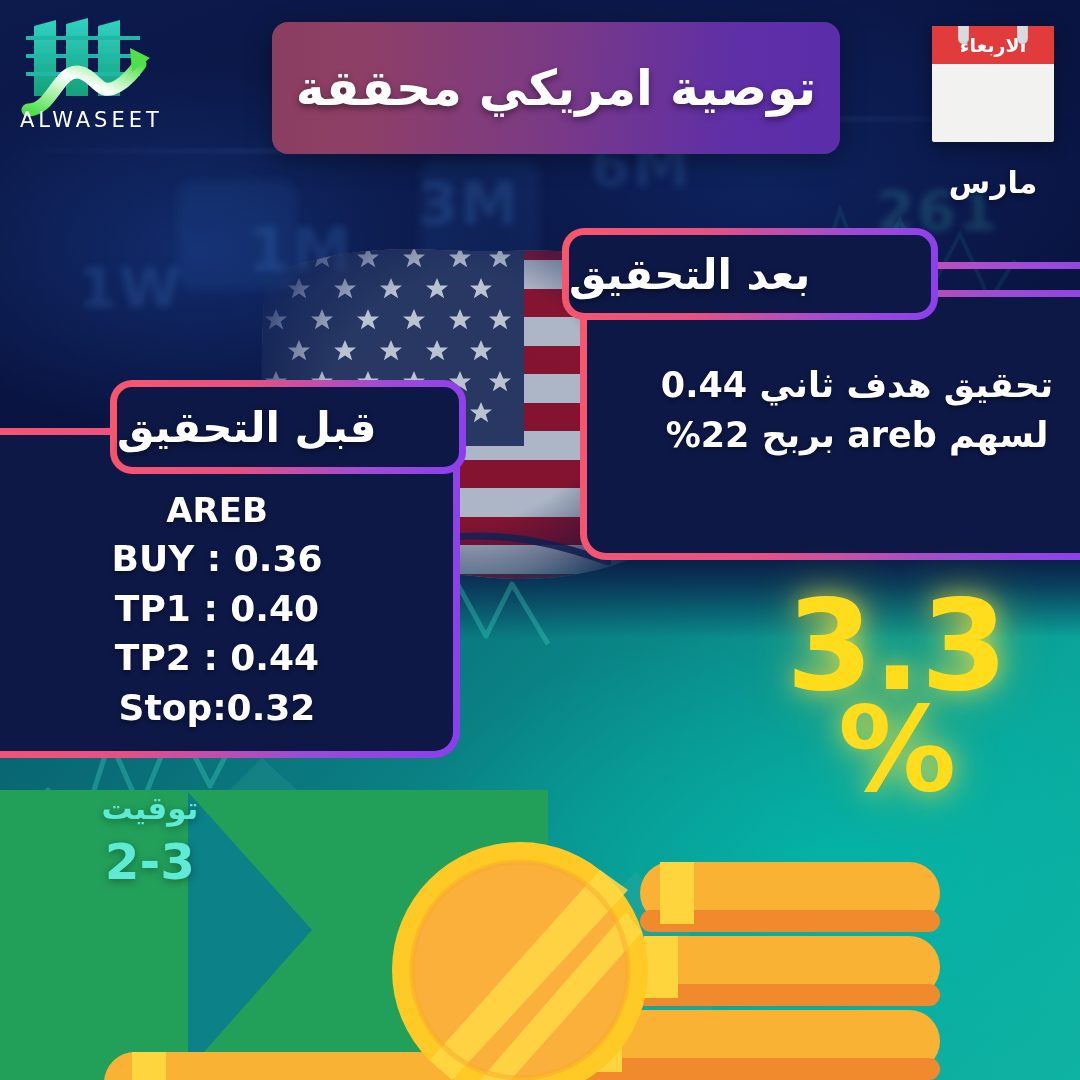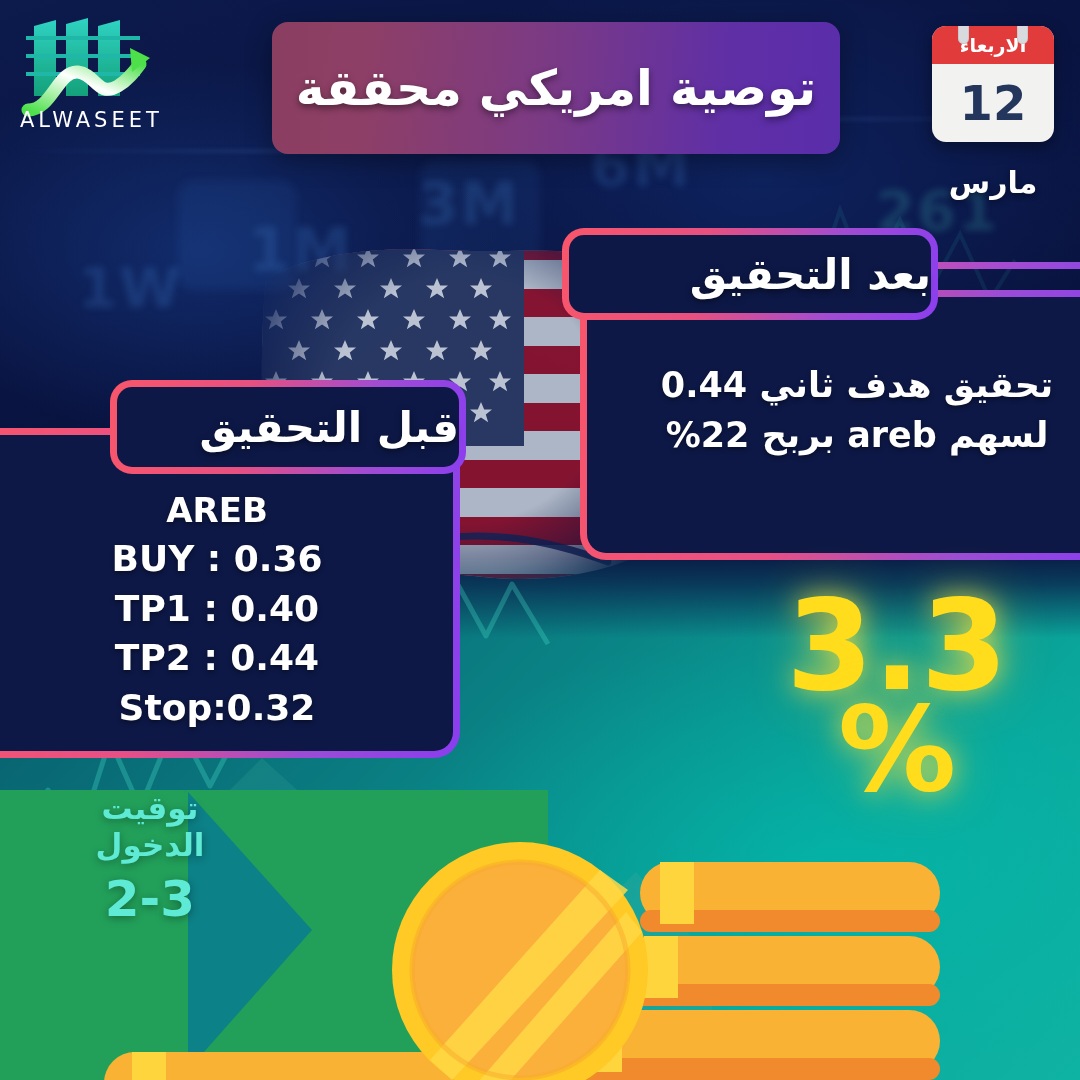"الاربعاء" .cal-card { border-radius: 14px -> 2px }
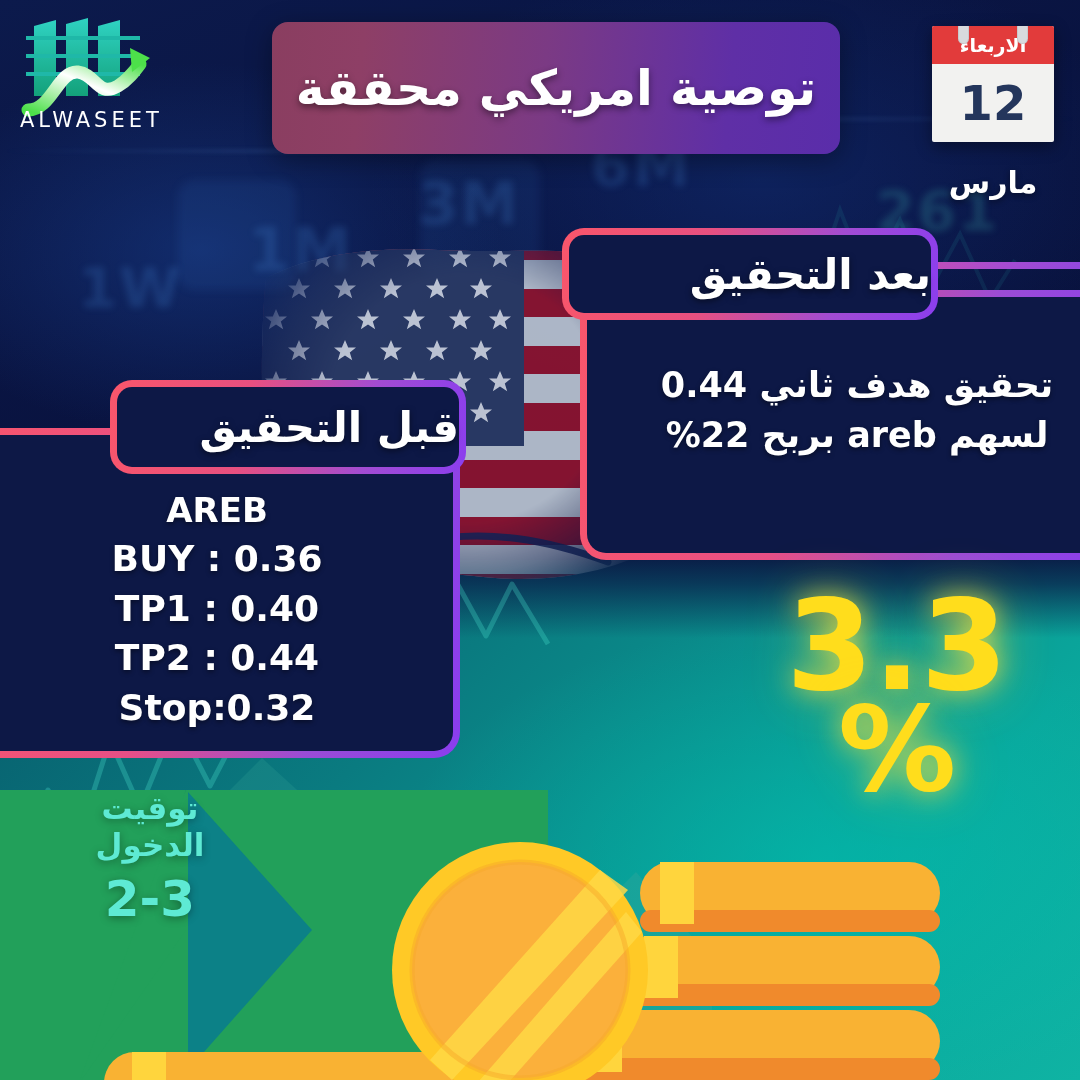"12" div.cal-num { html: <div>12</div> -> none }
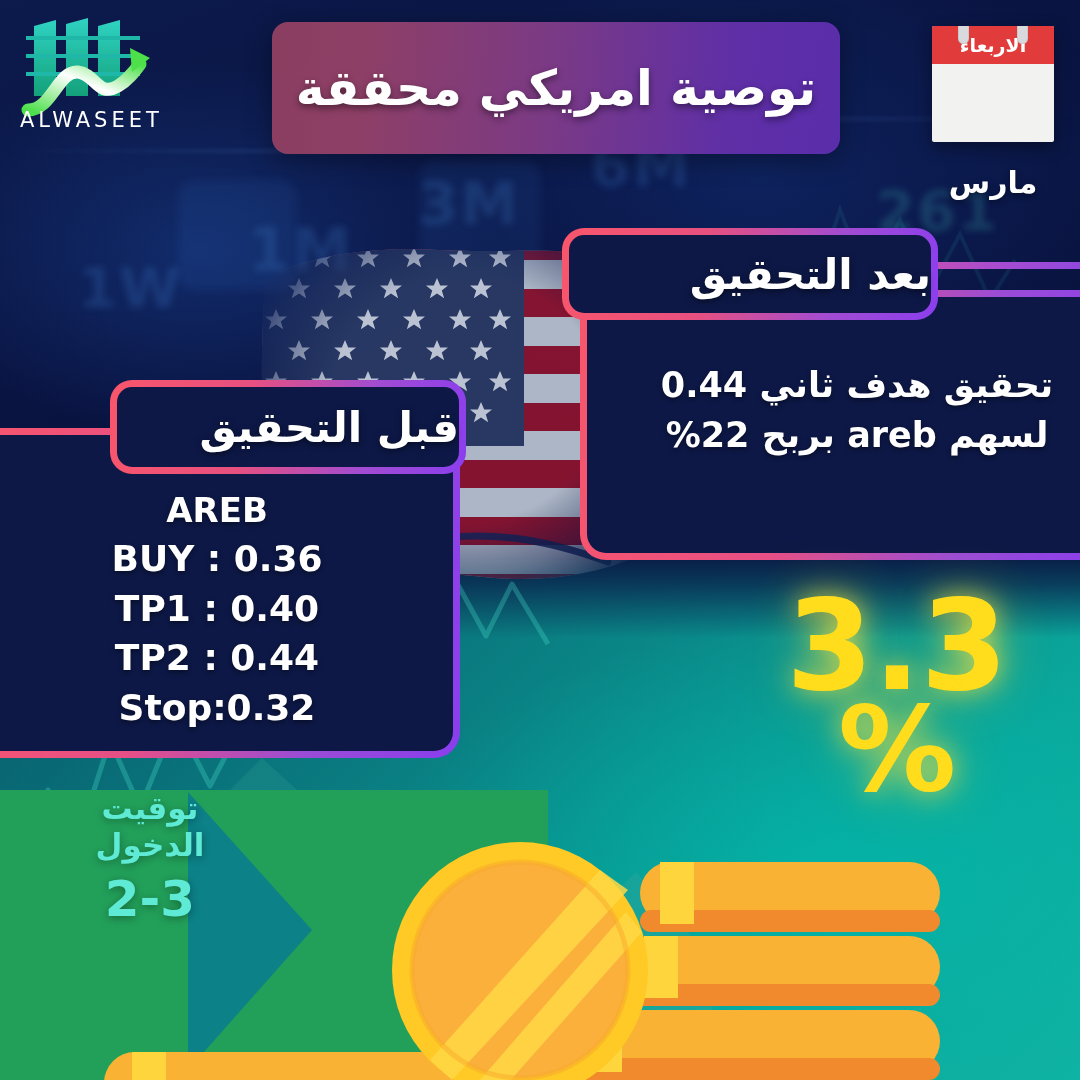"بعد التحقيق" .pill { justify-content: flex-end -> flex-start }
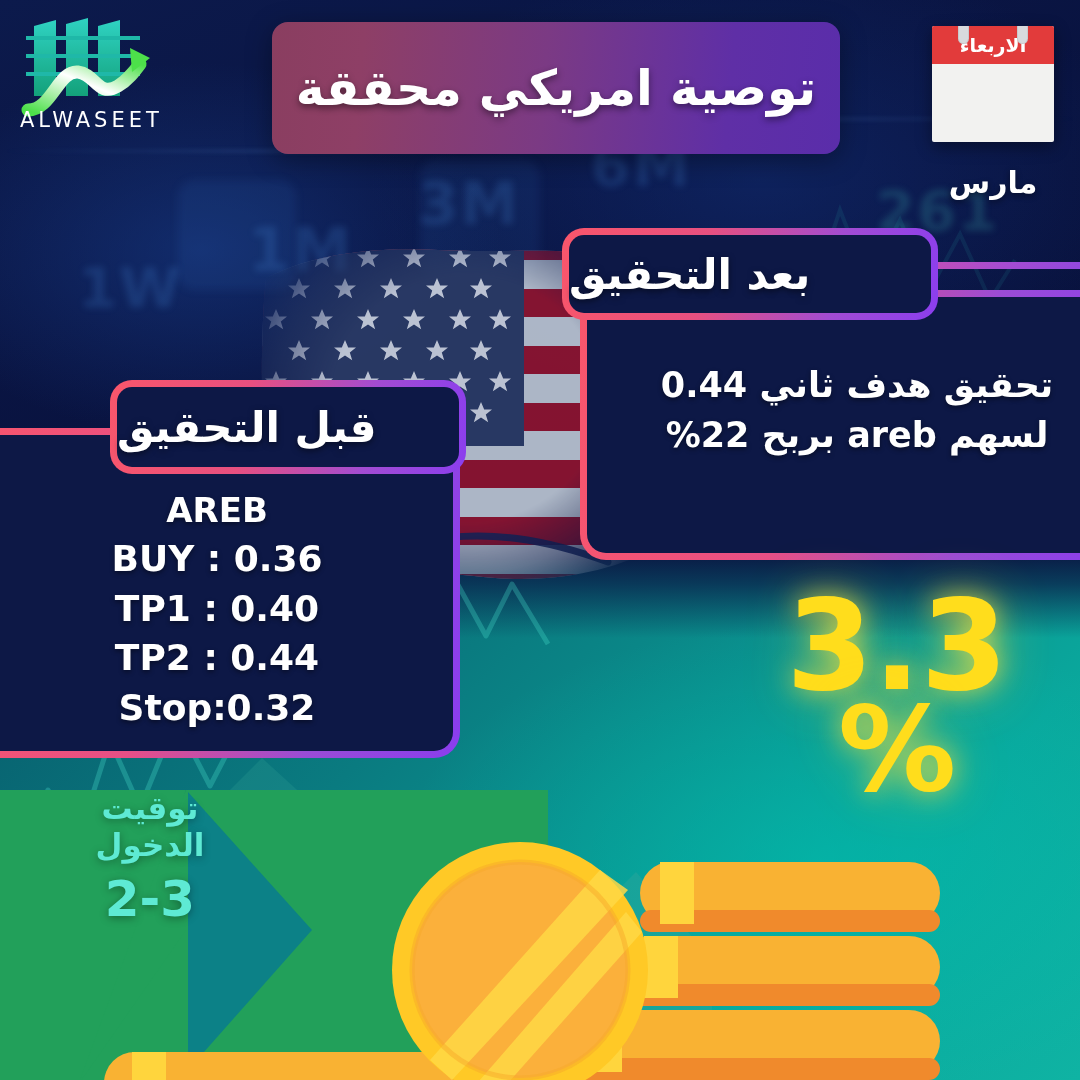"الدخول" div.lbl { html: <div>الدخول</div> -> none }
